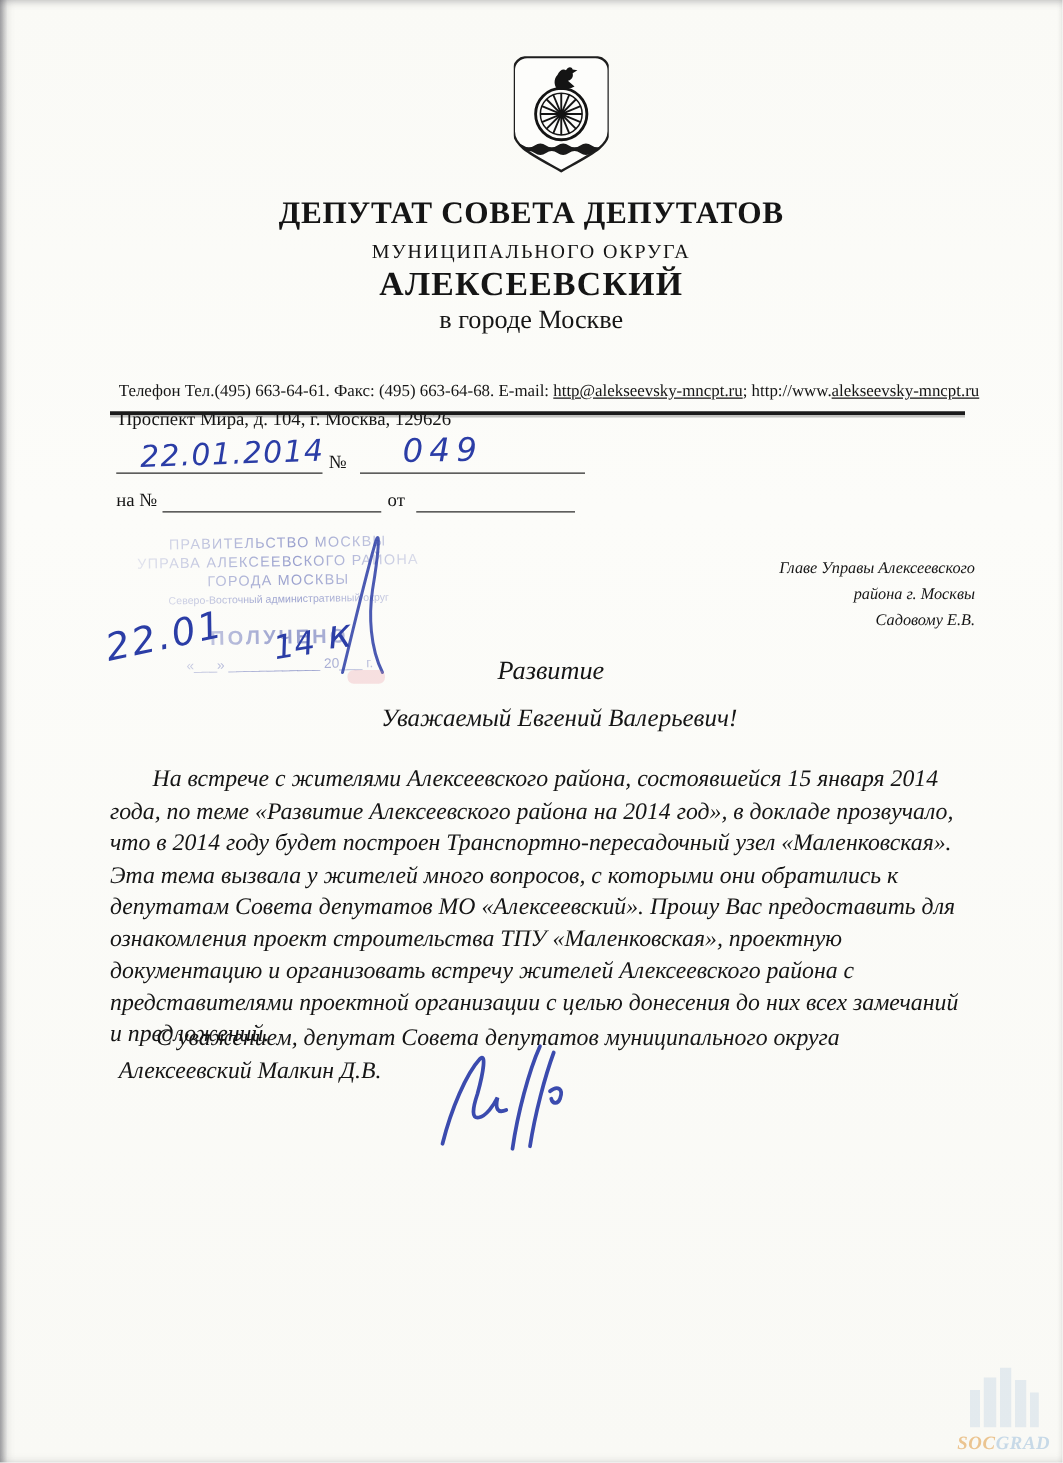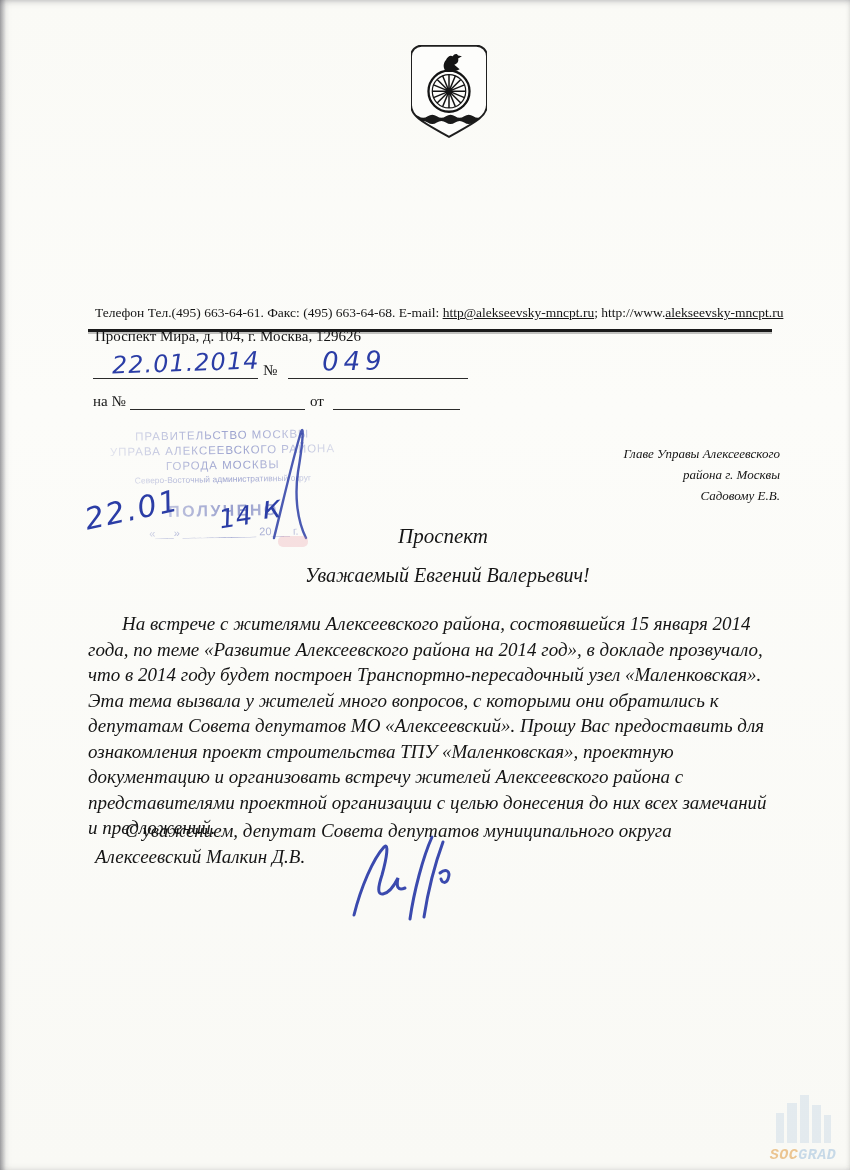"ДЕПУТАТ СОВЕТА ДЕПУТАТОВ" div.org { html: none -> <div> <div>ДЕПУТАТ СОВЕТА ДЕПУТАТОВ</div> <div>МУНИЦИПАЛЬНОГО ОКРУГА</div> <div>АЛЕКСЕЕВСКИЙ</div> <div>в городе Москве</div> </div> }
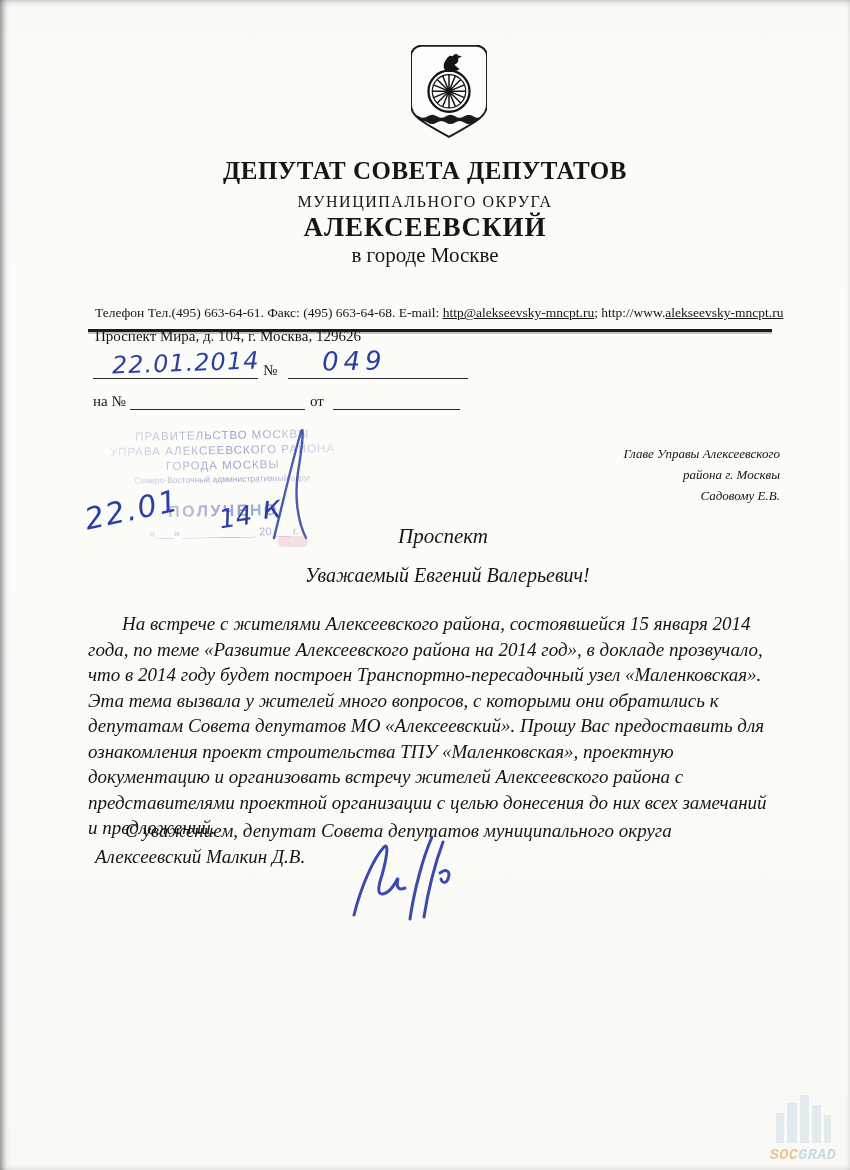"Проспект" div.title { text: Проспект -> Развитие }
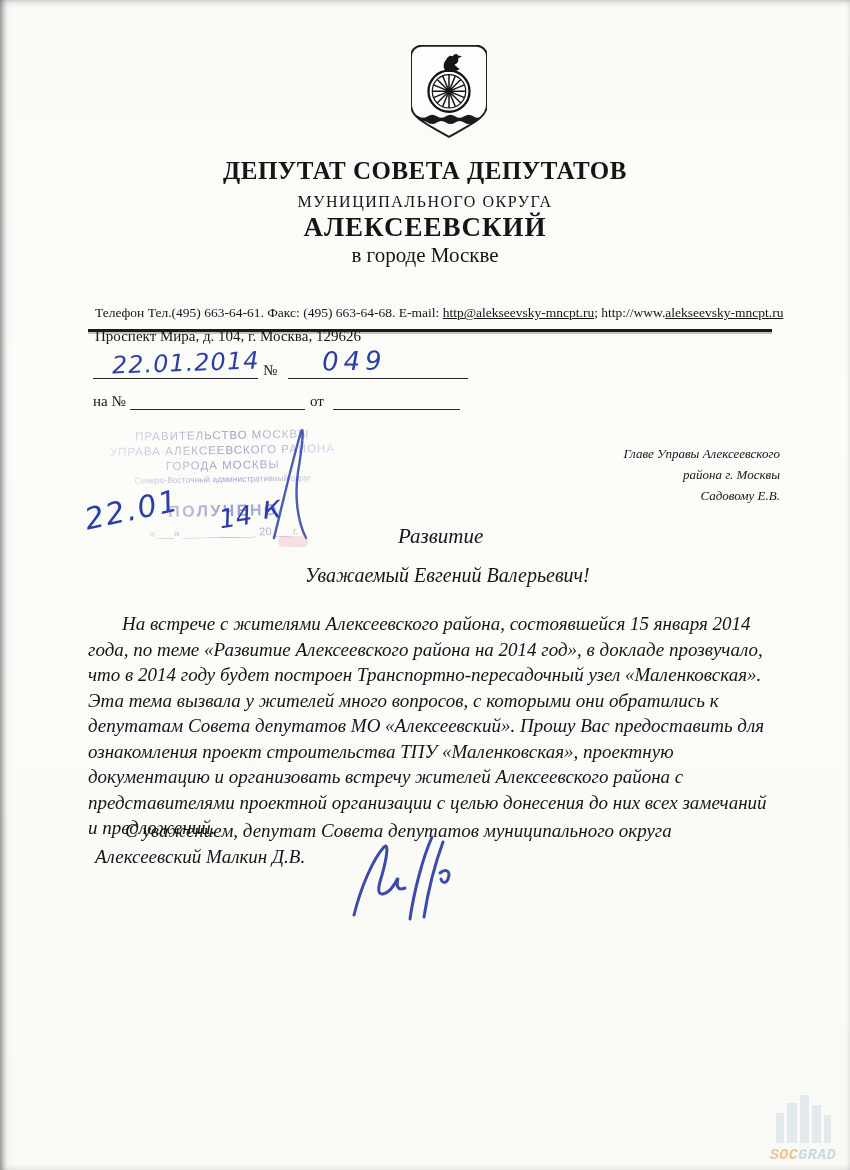"SOCGRAD" .watermark .wm-text { font-family: Liberation Mono, monospace -> Liberation Serif, serif }
